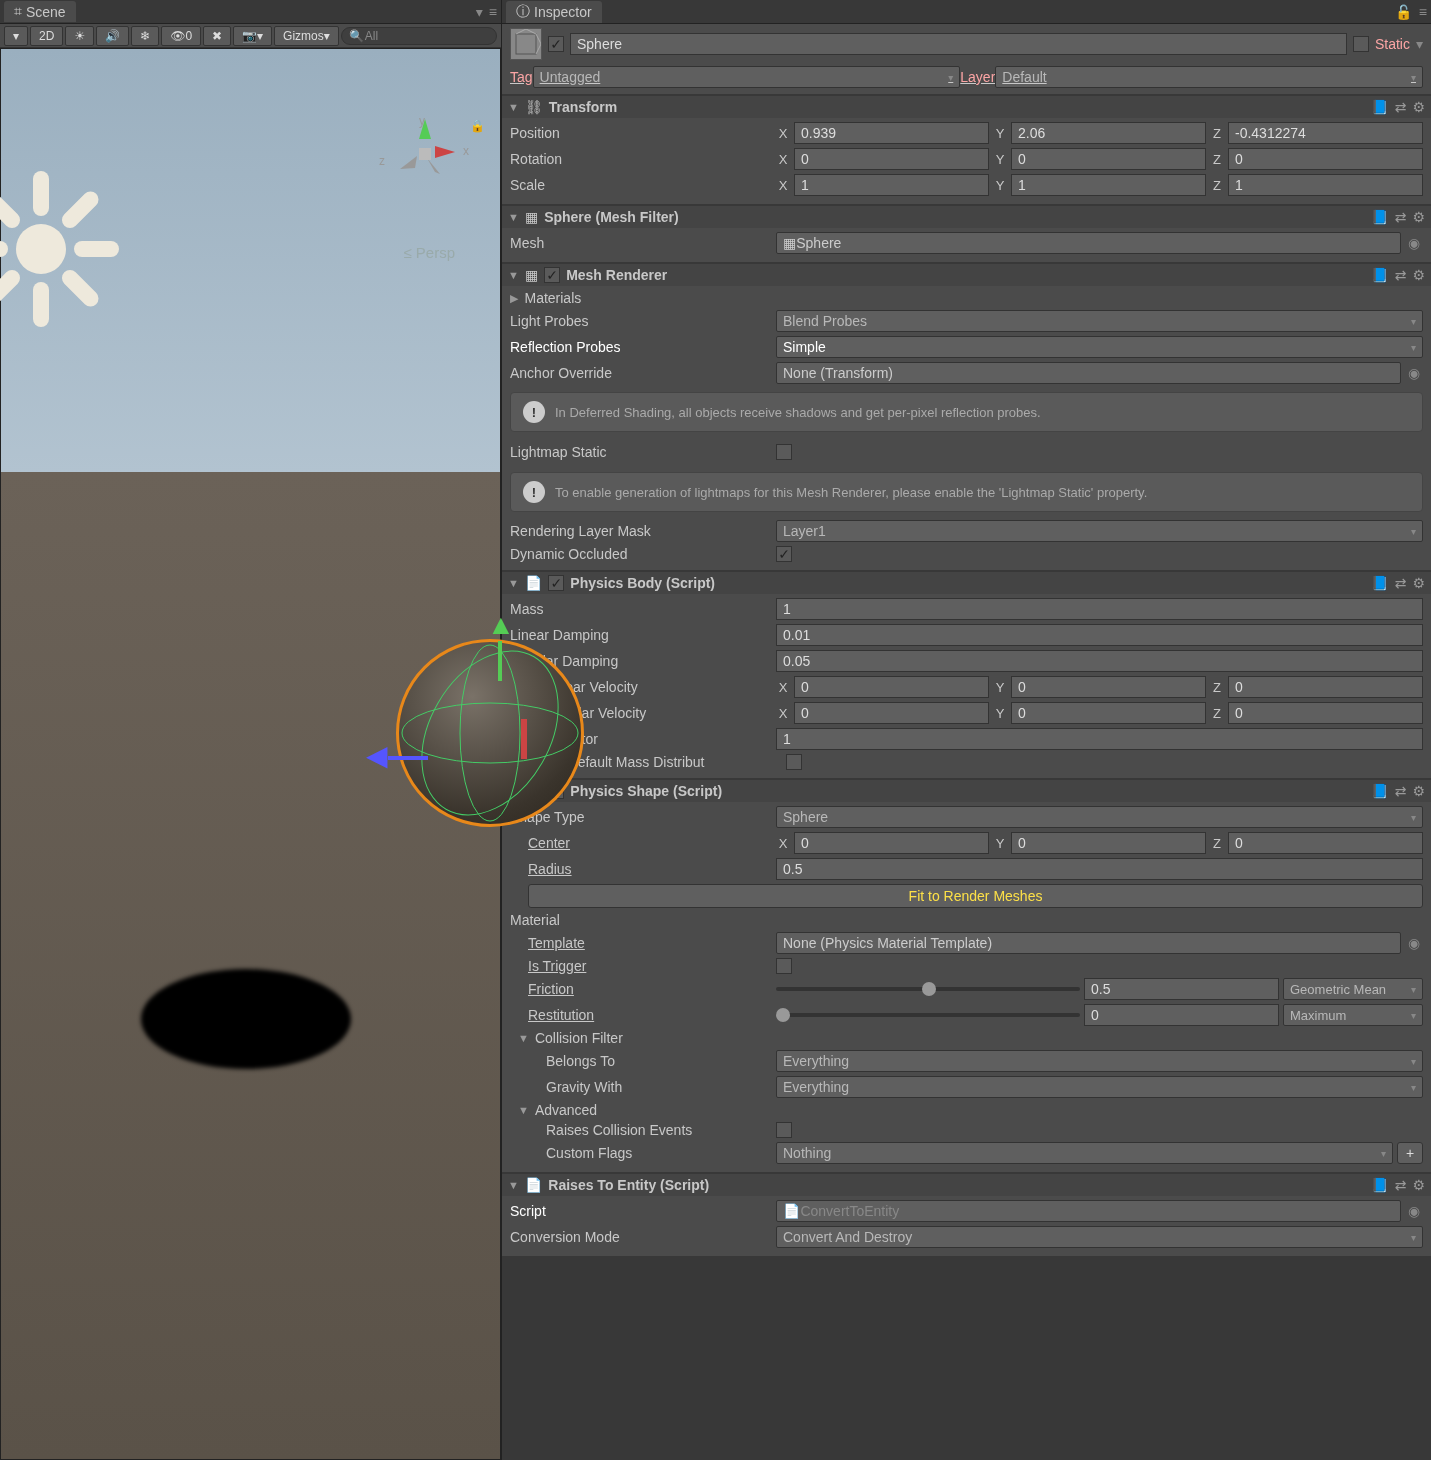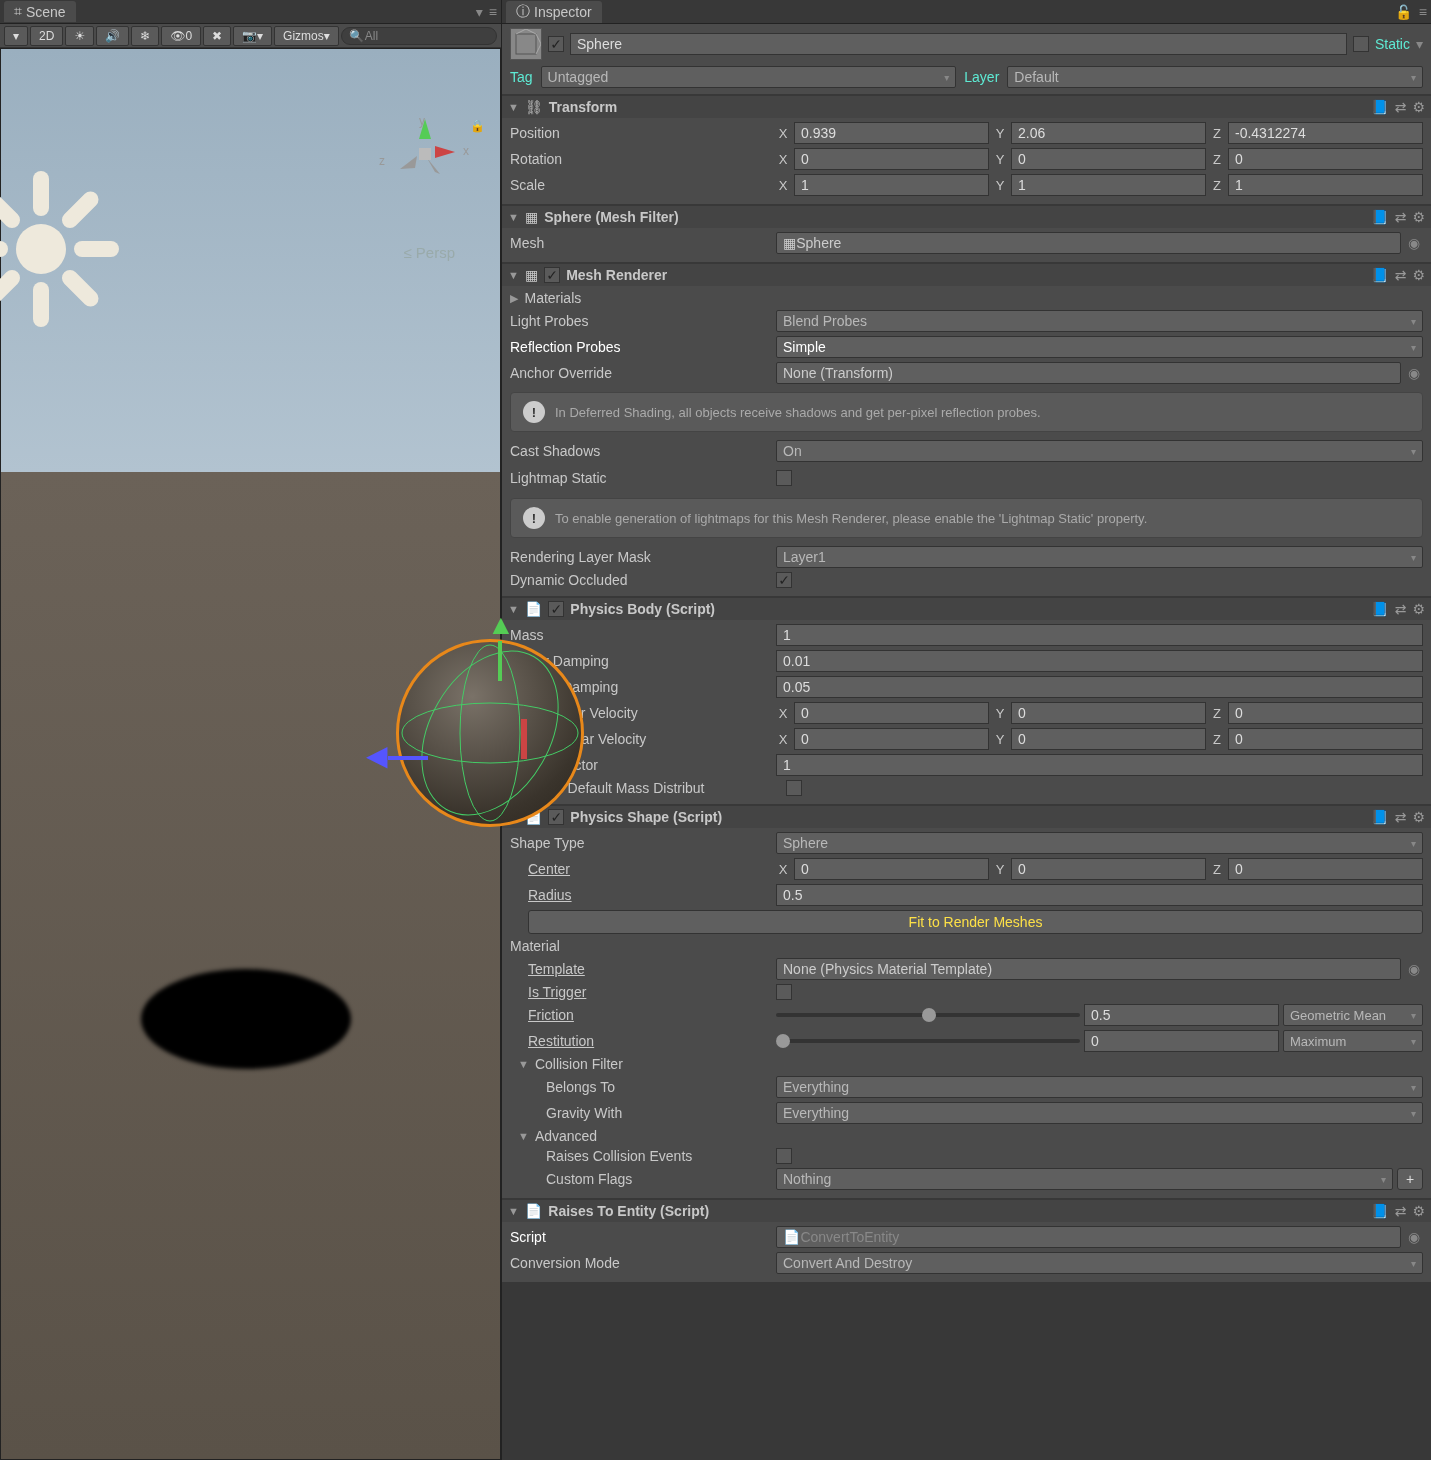"Static" .label { color: #5eead4 -> #fca5a5 }
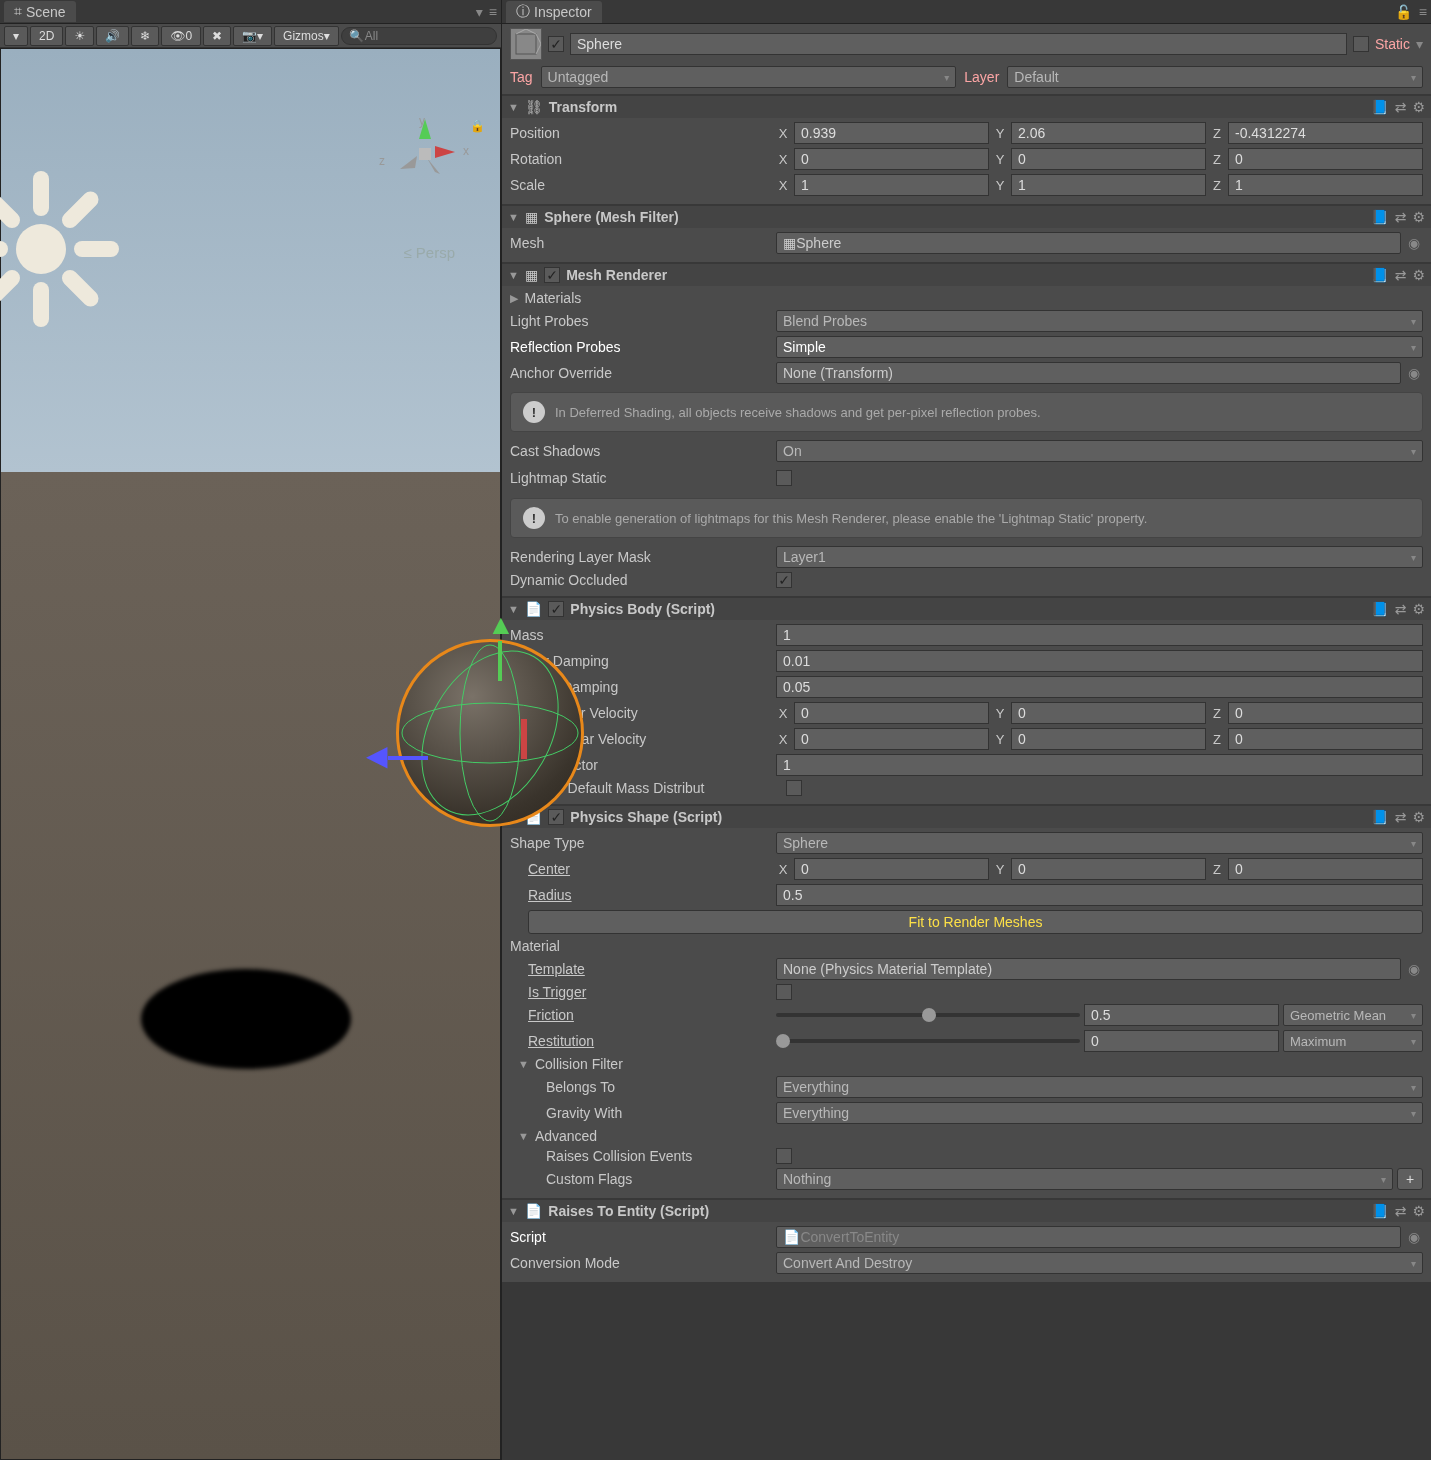"Tag" .tag-layer-row { gap: 8px -> none; text-decoration: none -> underline }
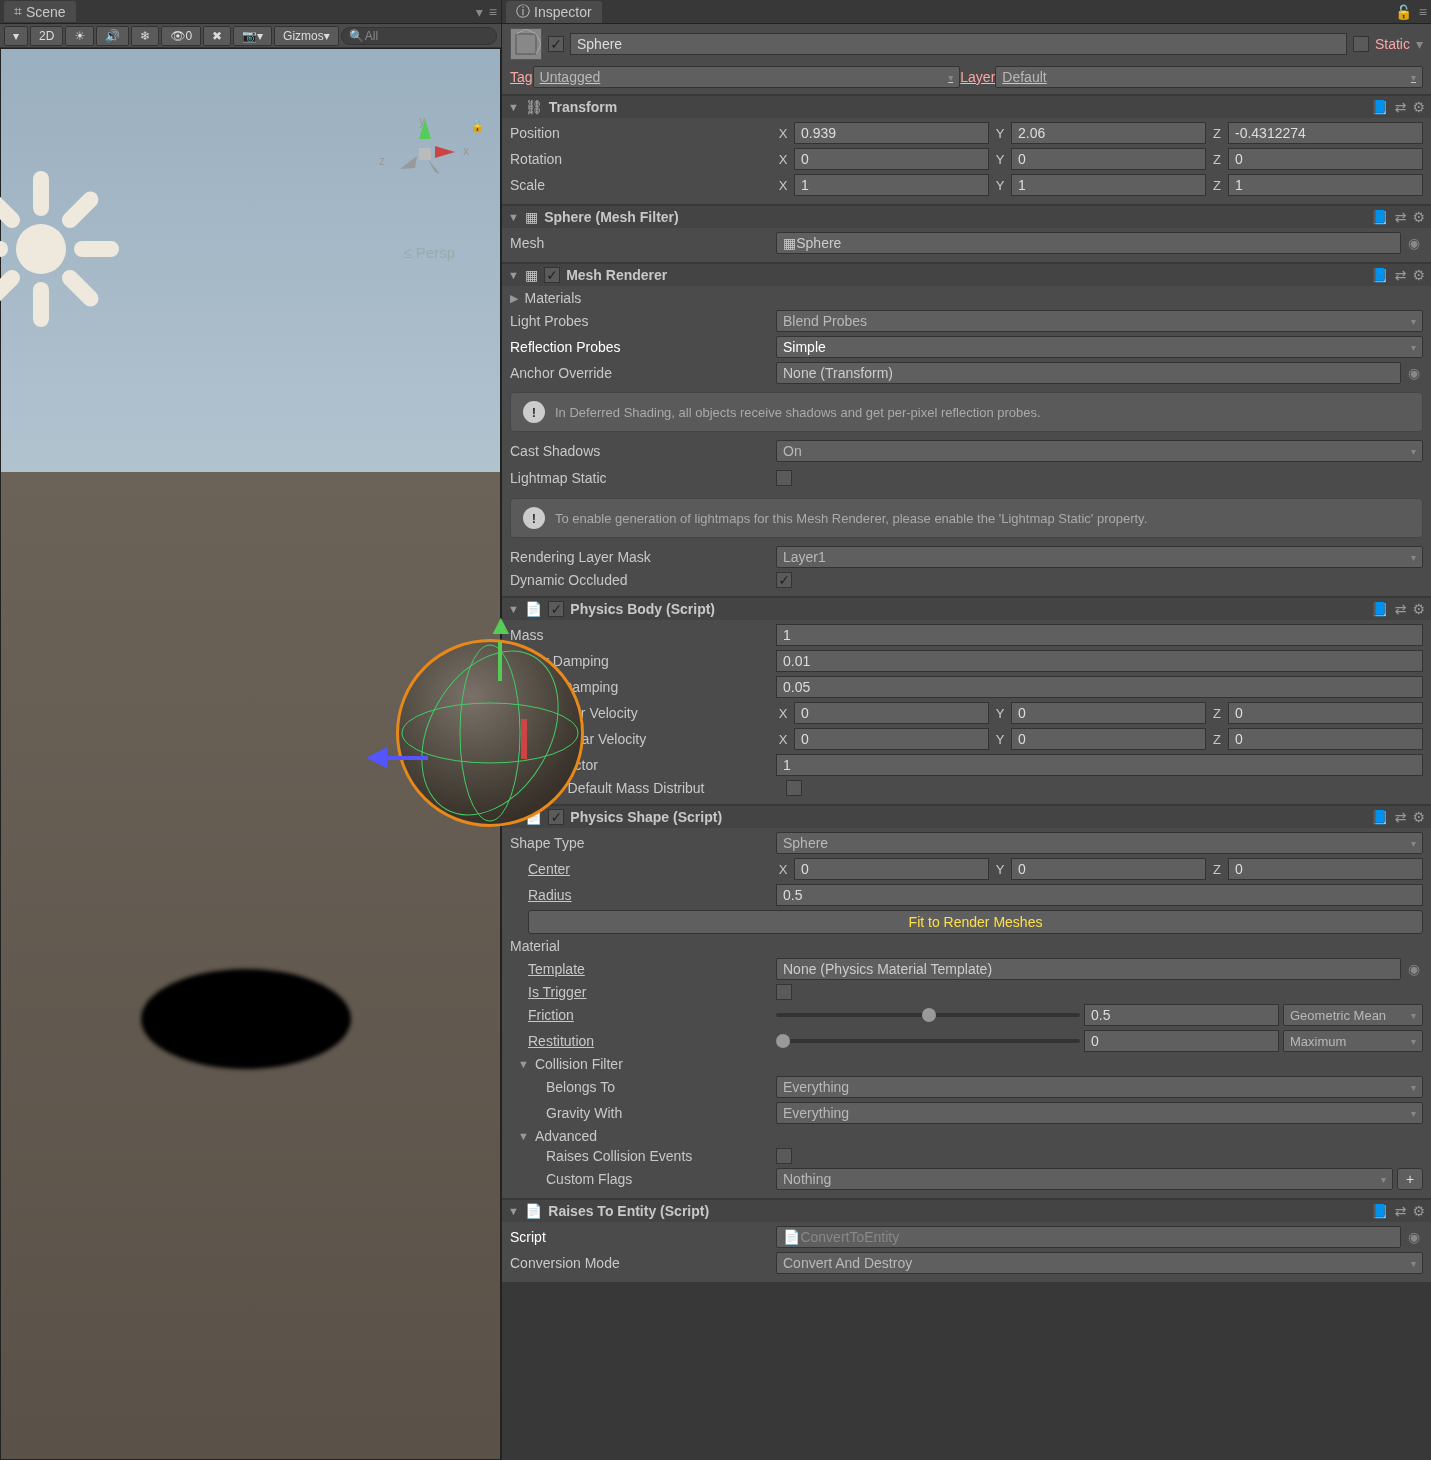"Cast Shadows" div.prop-row { html: <div> <span>Cast Shadows</span> <div> <div> <span>On</span> </div> </div> </div> -> none }
